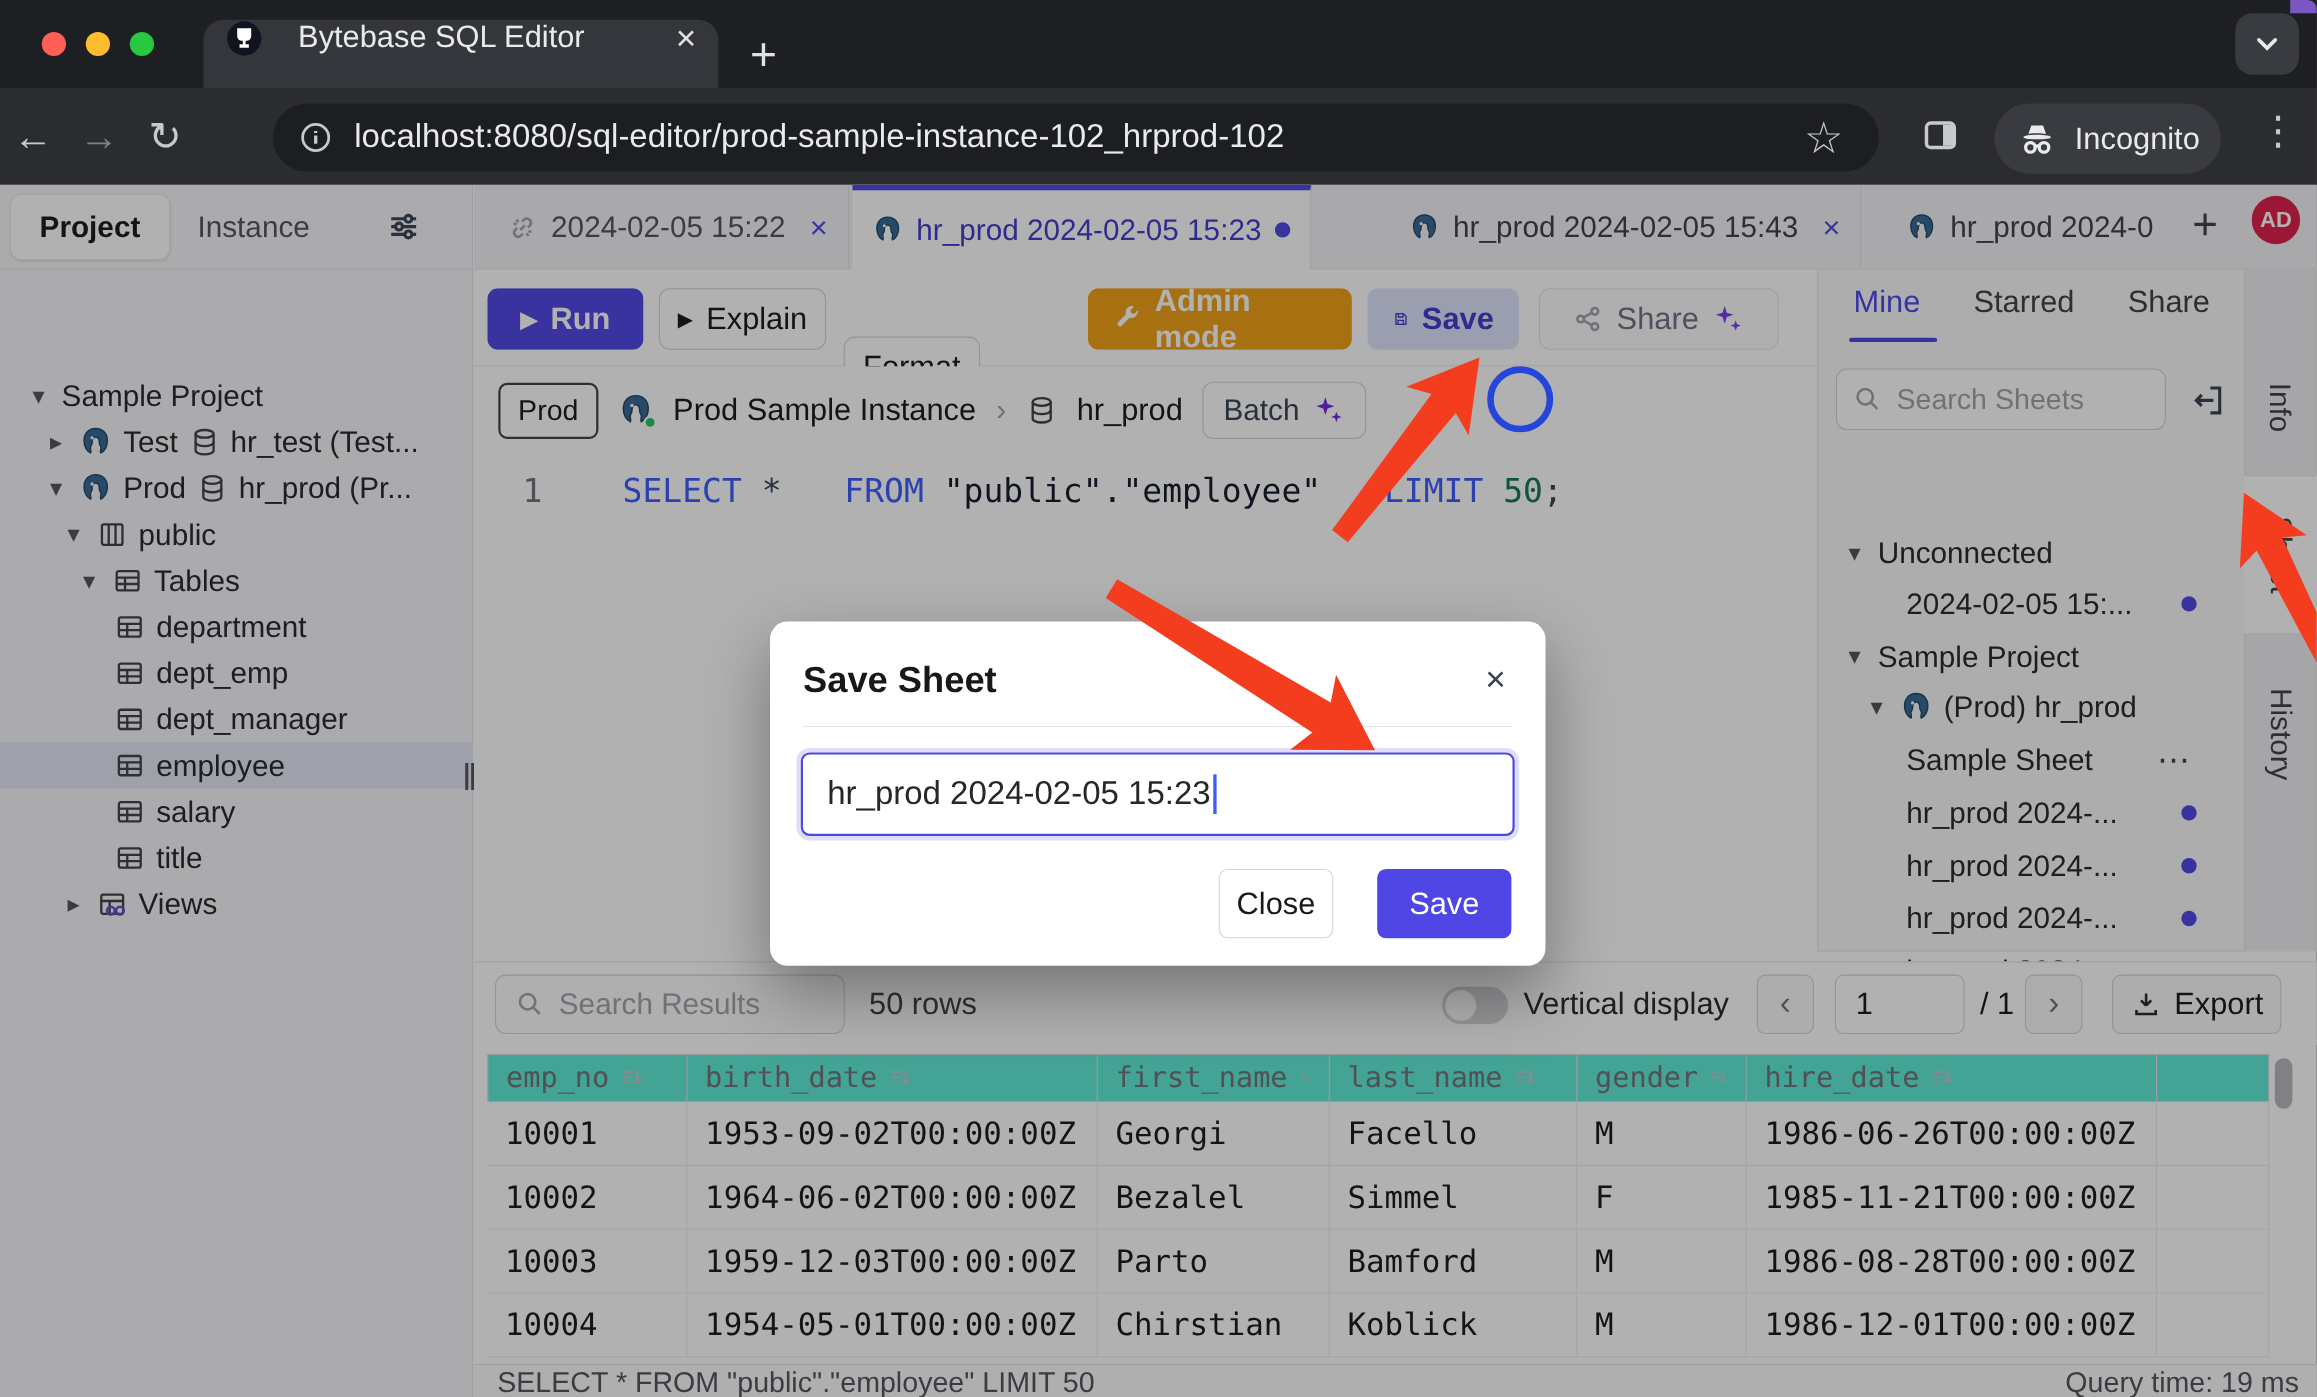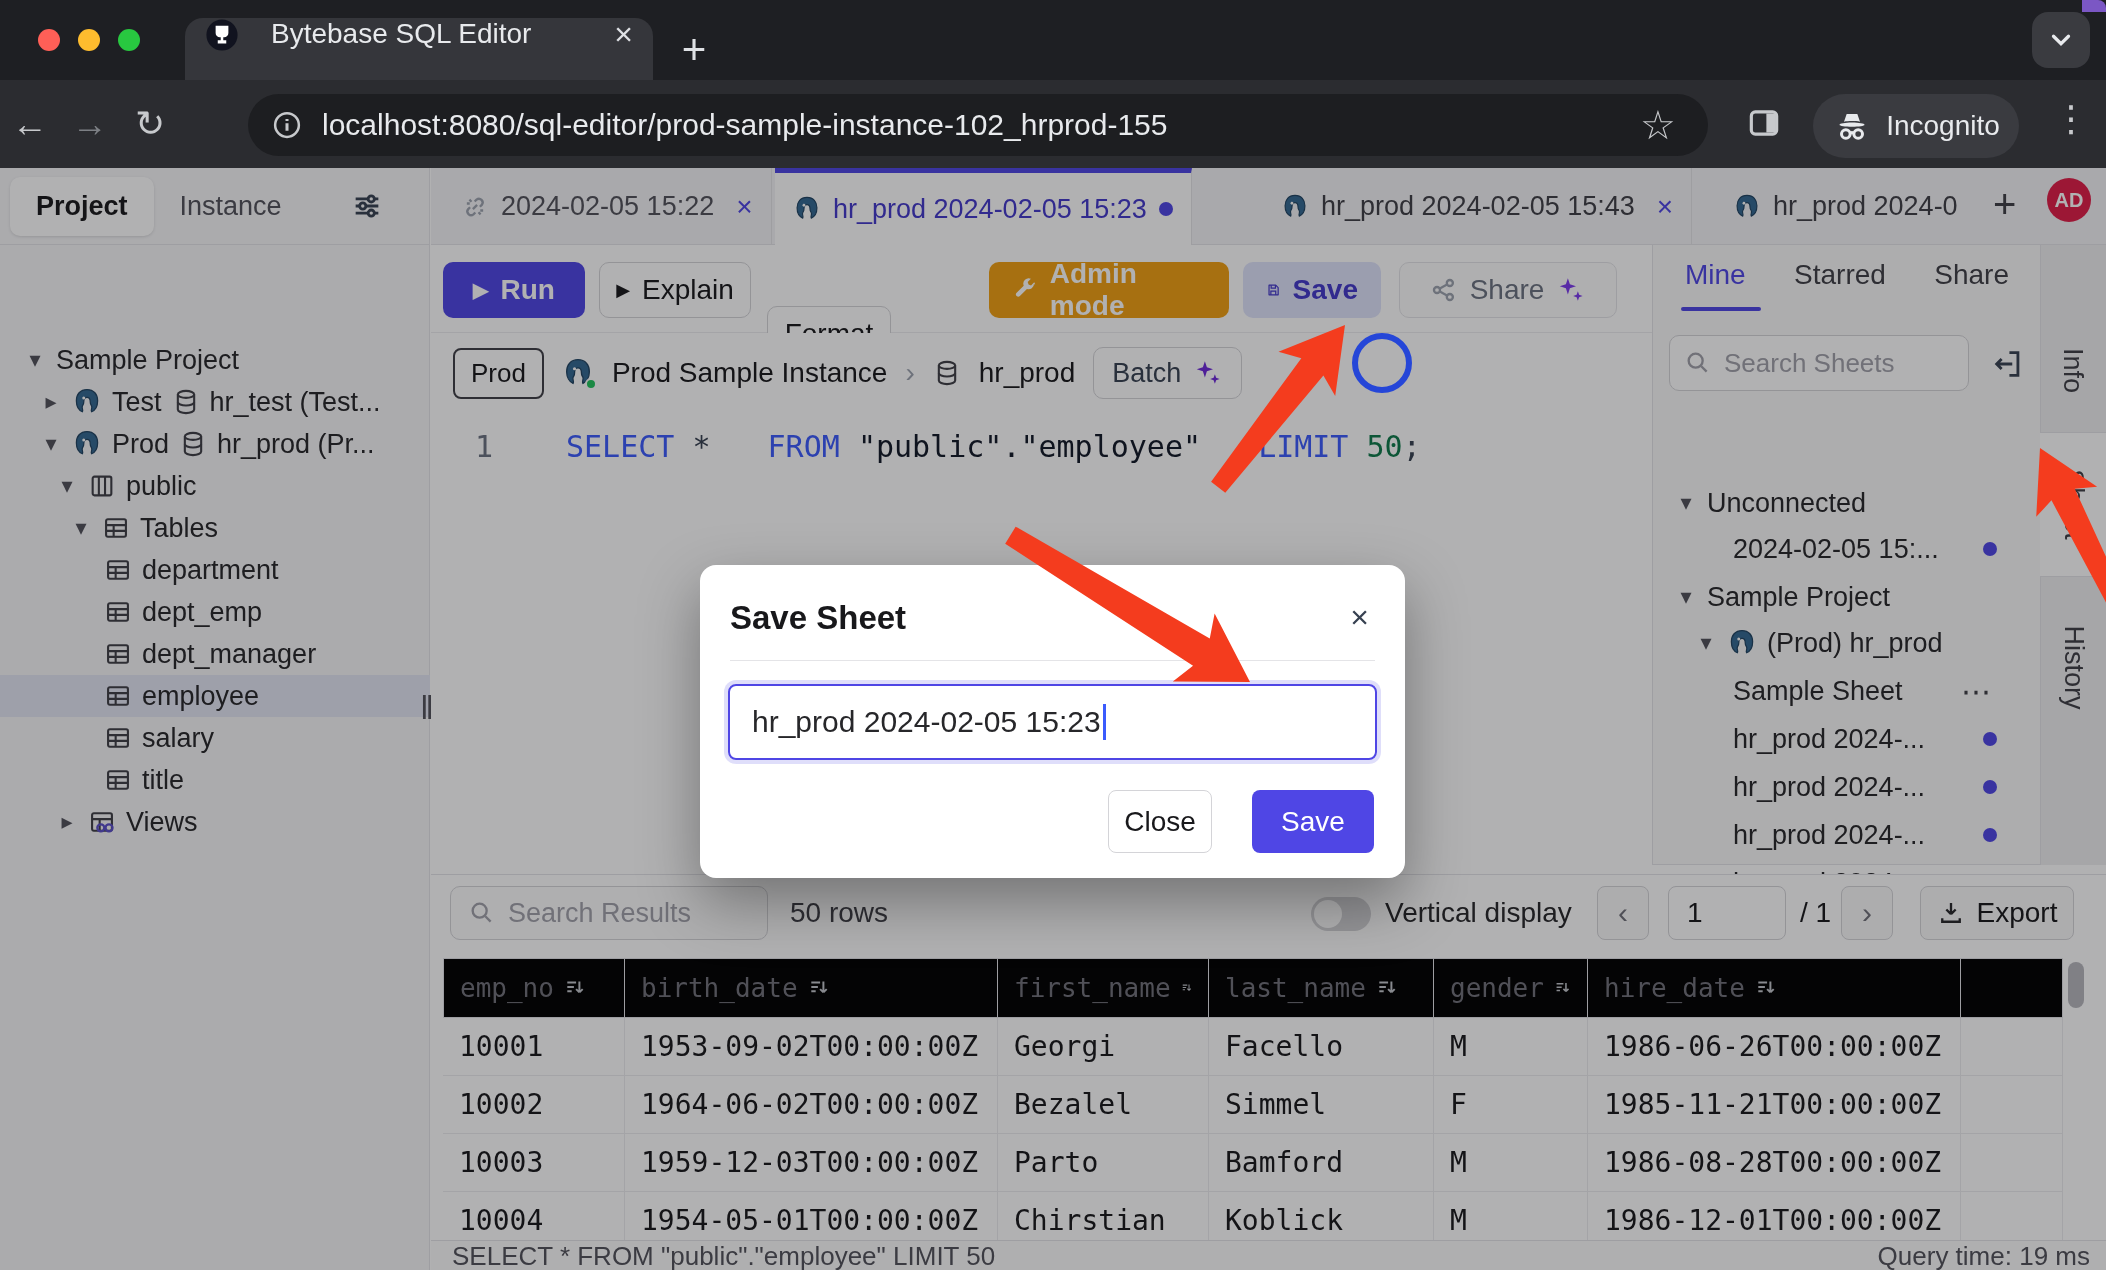"localhost:8080/sql-editor/prod-sample-in" span.url { text: hrprod-155 -> hrprod-102 }
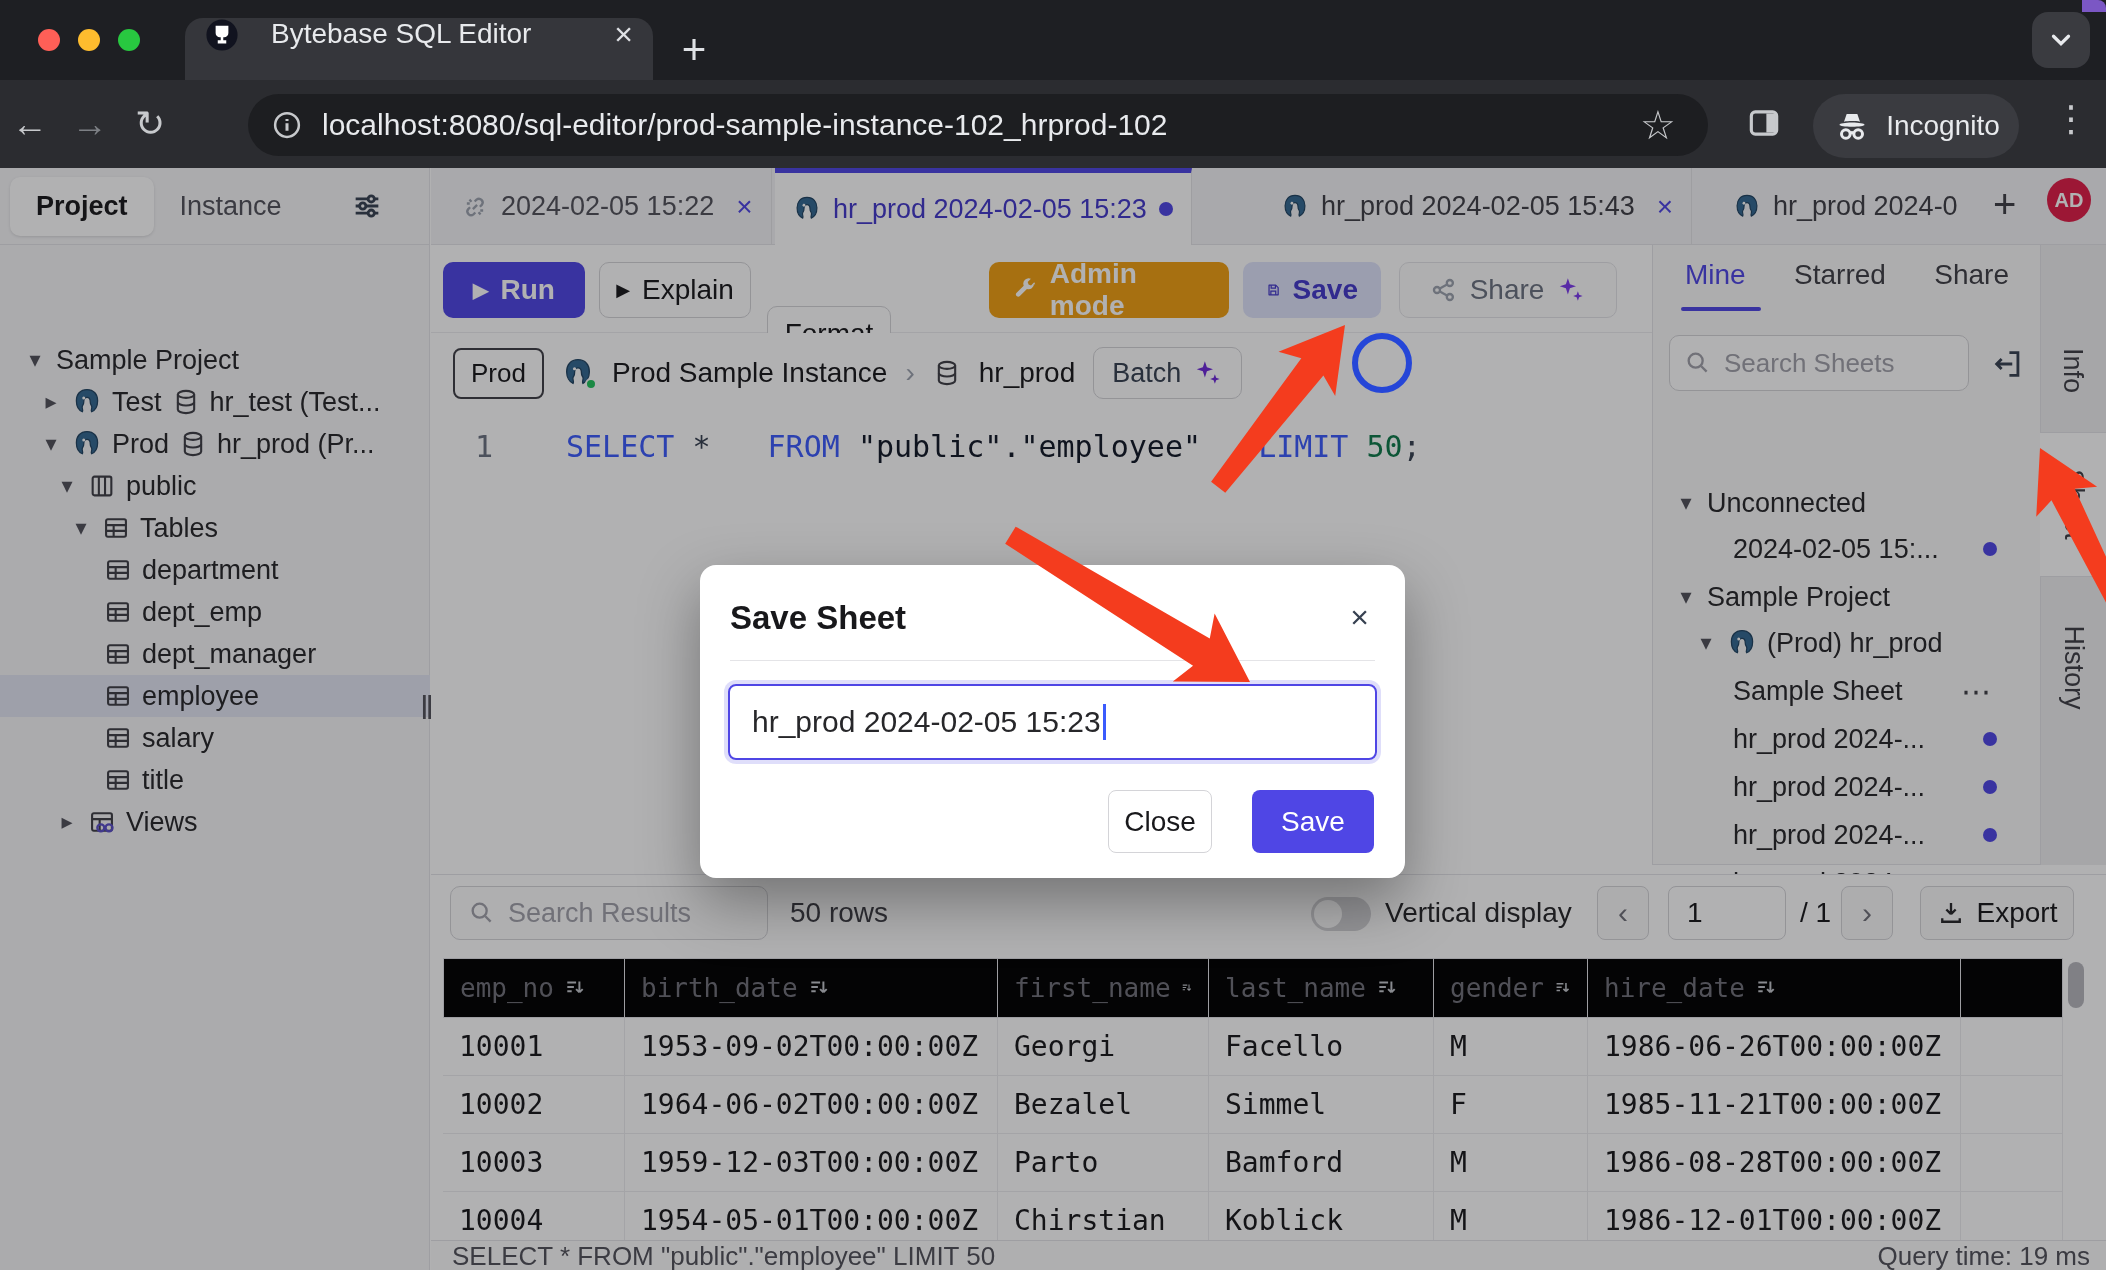"emp_no" .th { background: #000000 -> #5eead4; height: 60px -> 44px }
